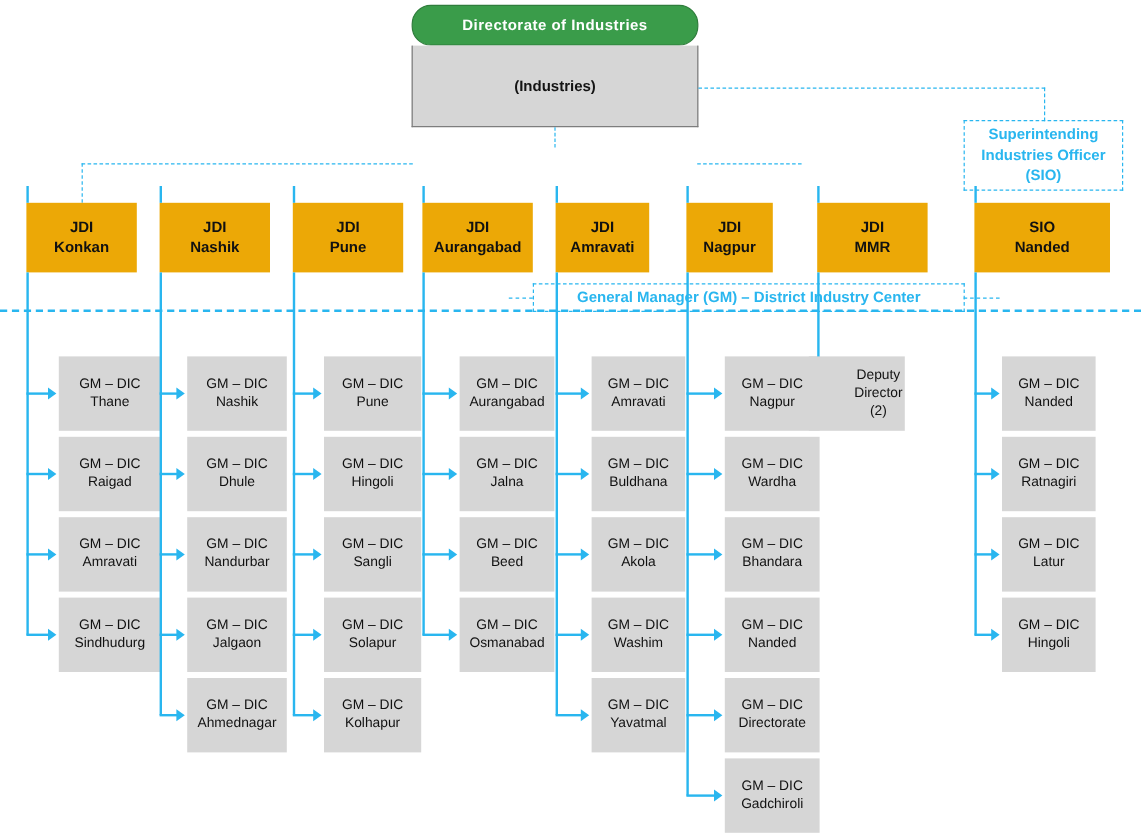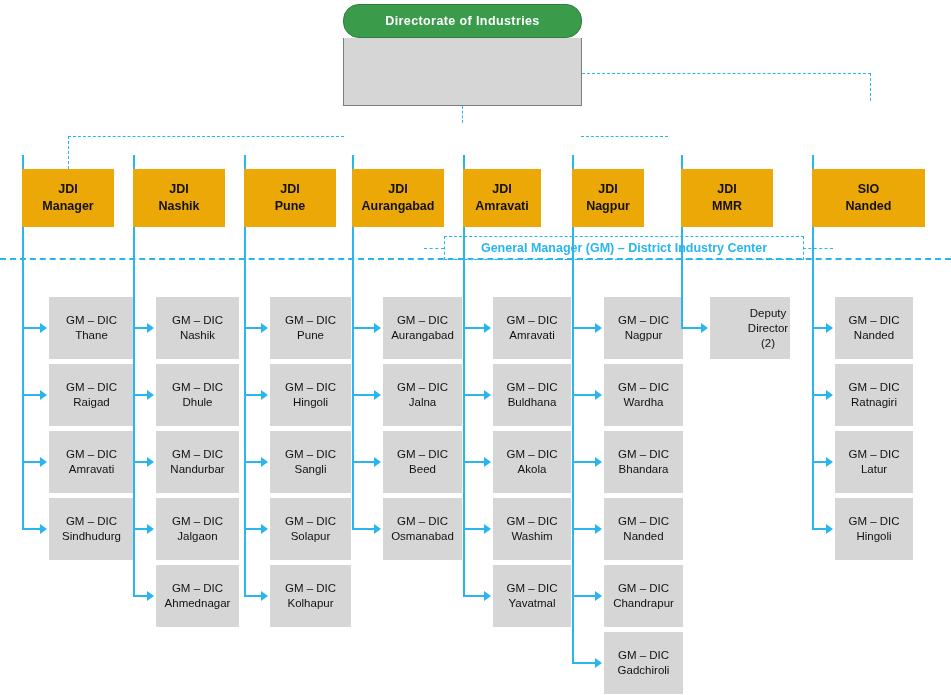"(Industries)" div { html: none -> <div>(Industries)</div> }
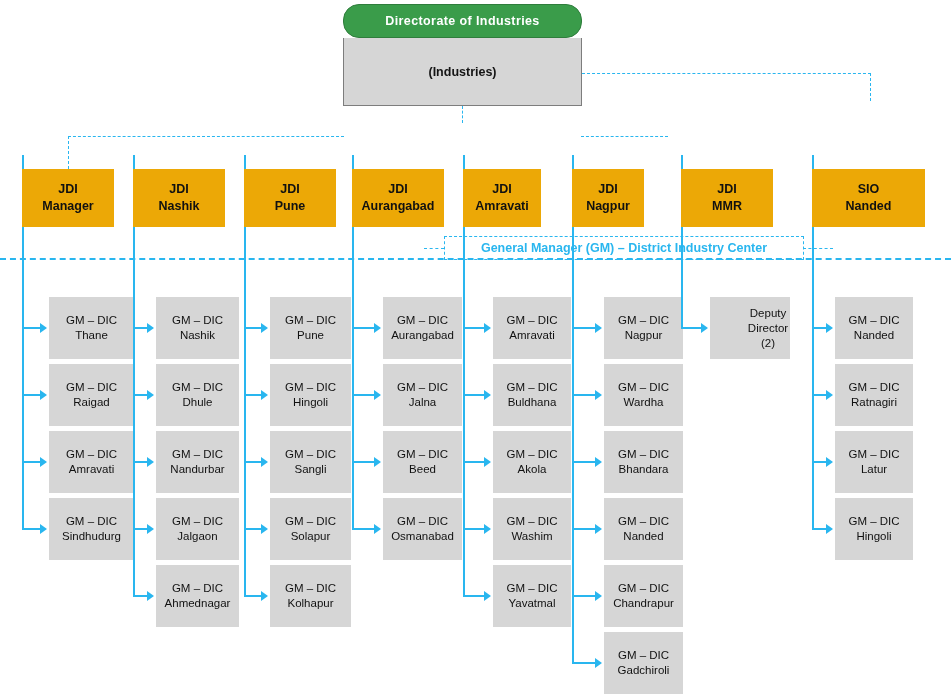"Superintending" div.abs { html: none -> <div> <div> <div>Superintending</div> <div>Industries Officer</div> <div>(SIO)</div> </div> </div> }
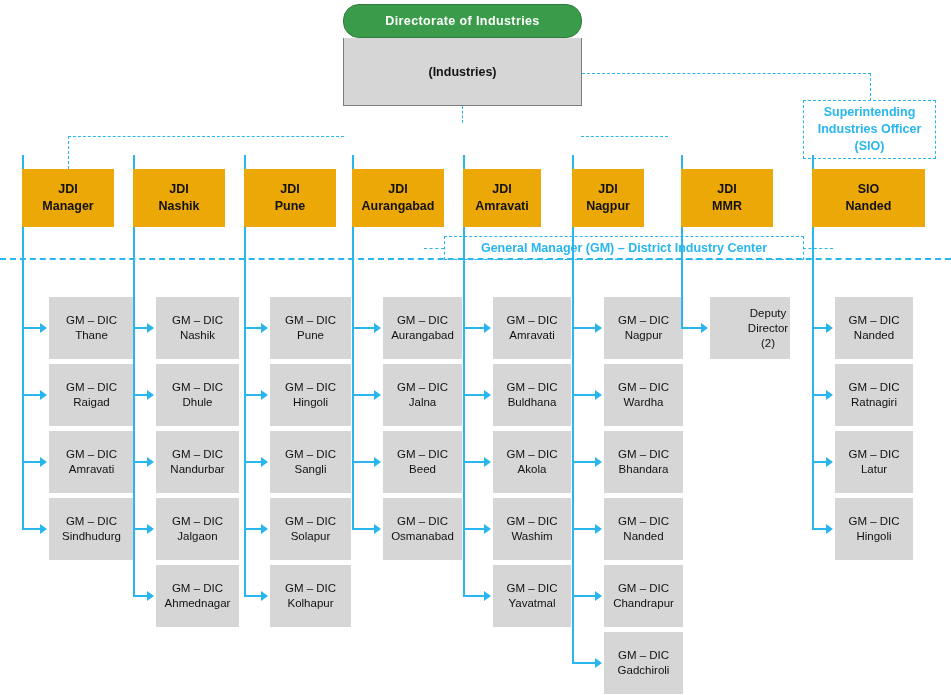"Manager" div { text: Manager -> Konkan }
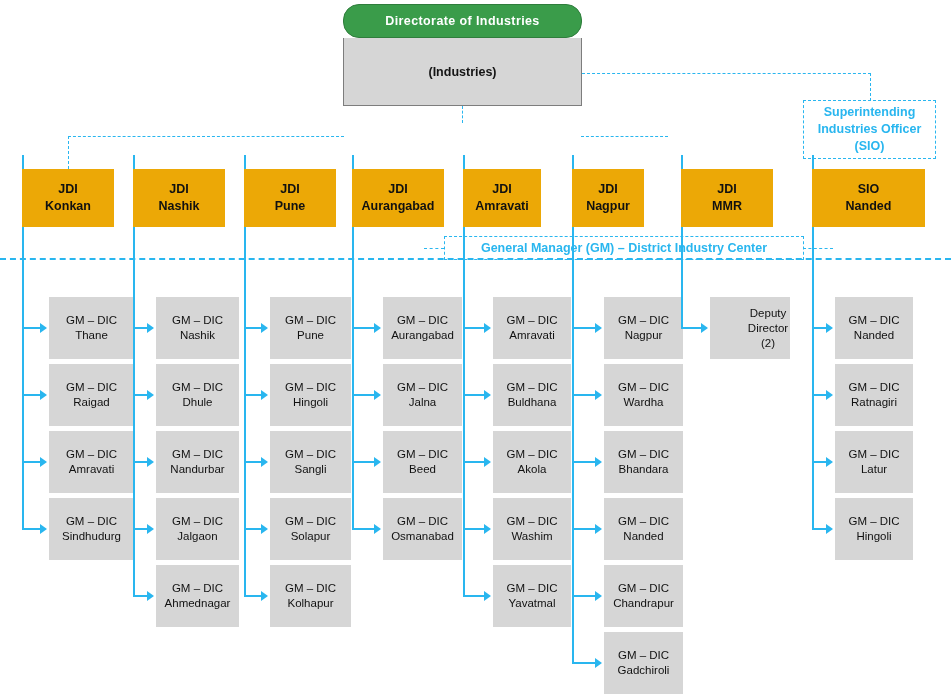"Deputy" div.abs { left: 710px -> 674px }
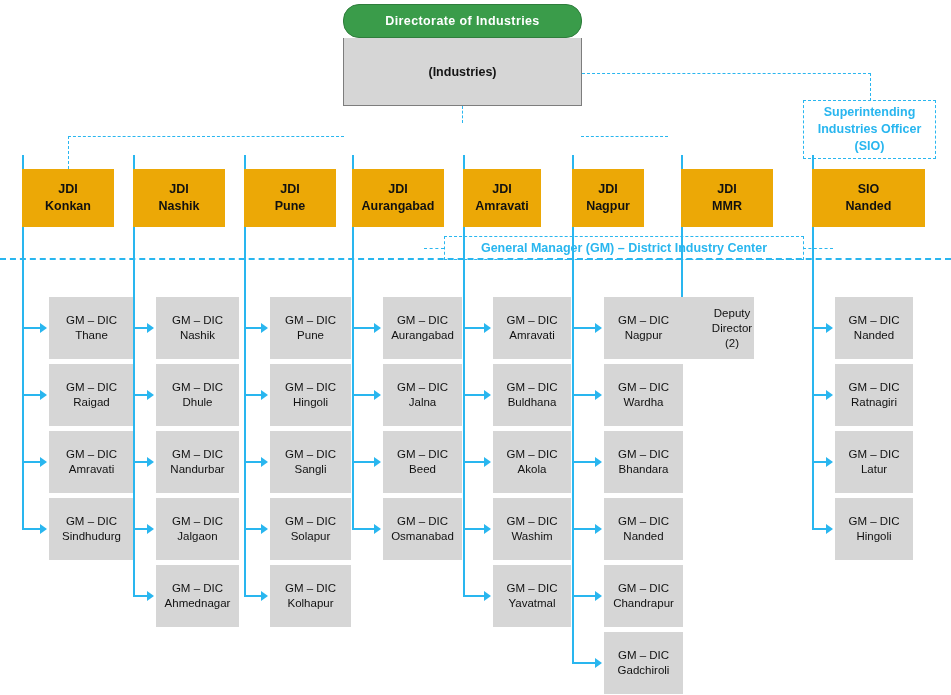"Chandrapur" div { text: Chandrapur -> Directorate }
